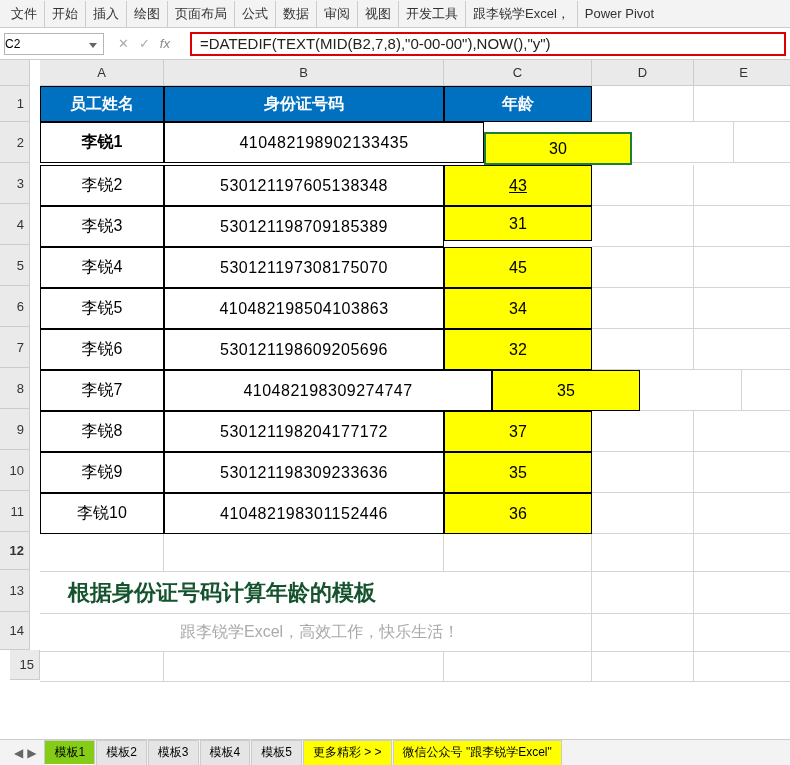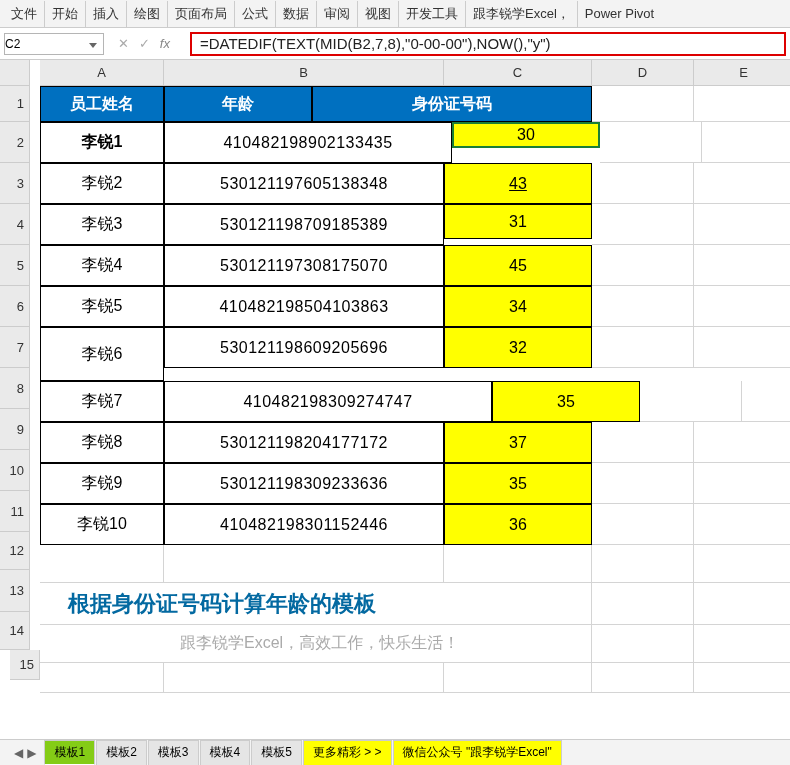"年龄" div.cell { order: before "身份证号码" -> after "身份证号码" }
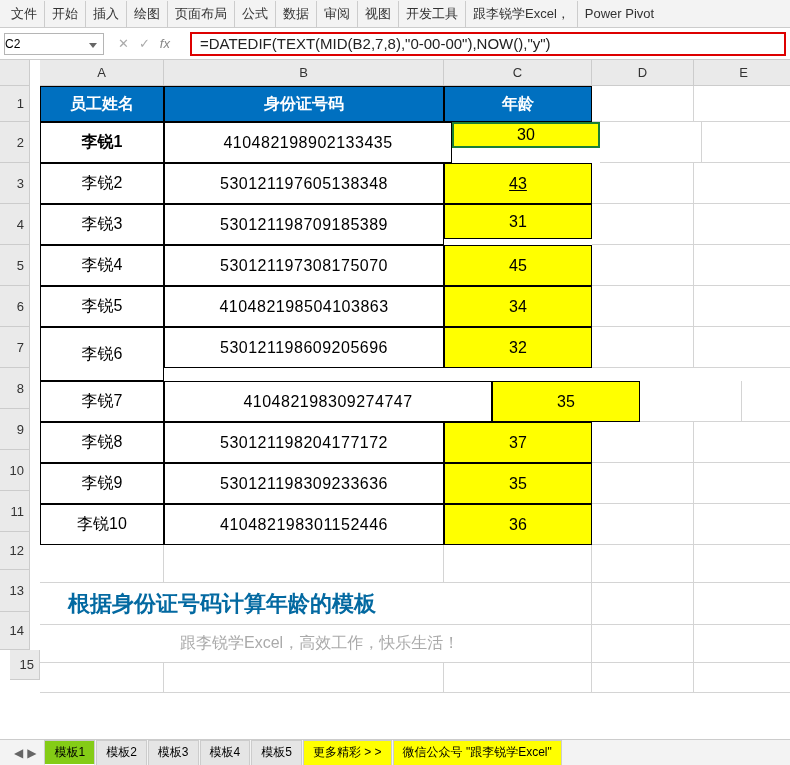"410482198902133435" div.cell { width: 288px -> 320px }
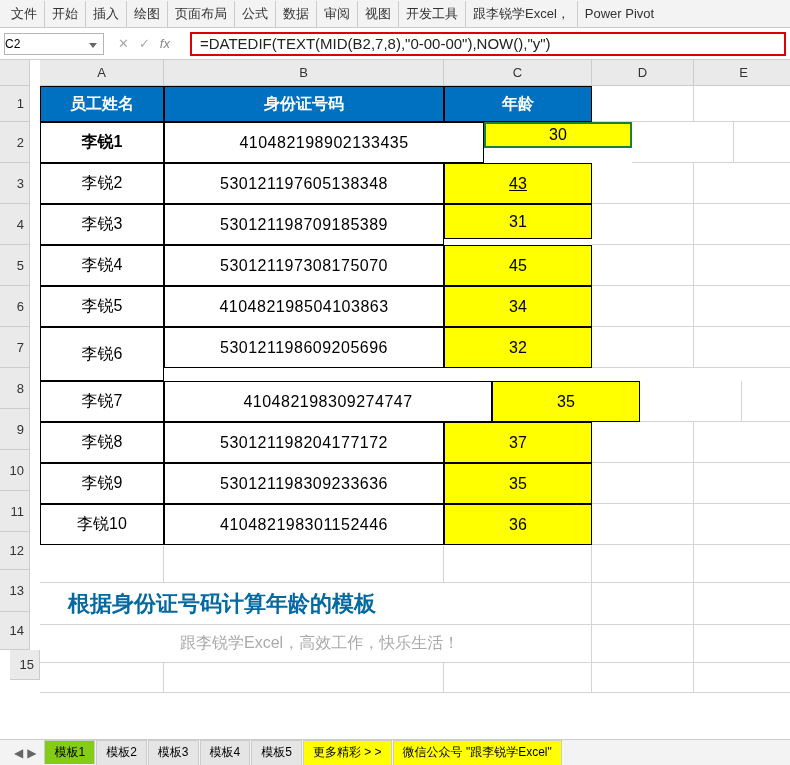"30" div.cell { height: 26px -> 33px; margin-top: none -> 10px }
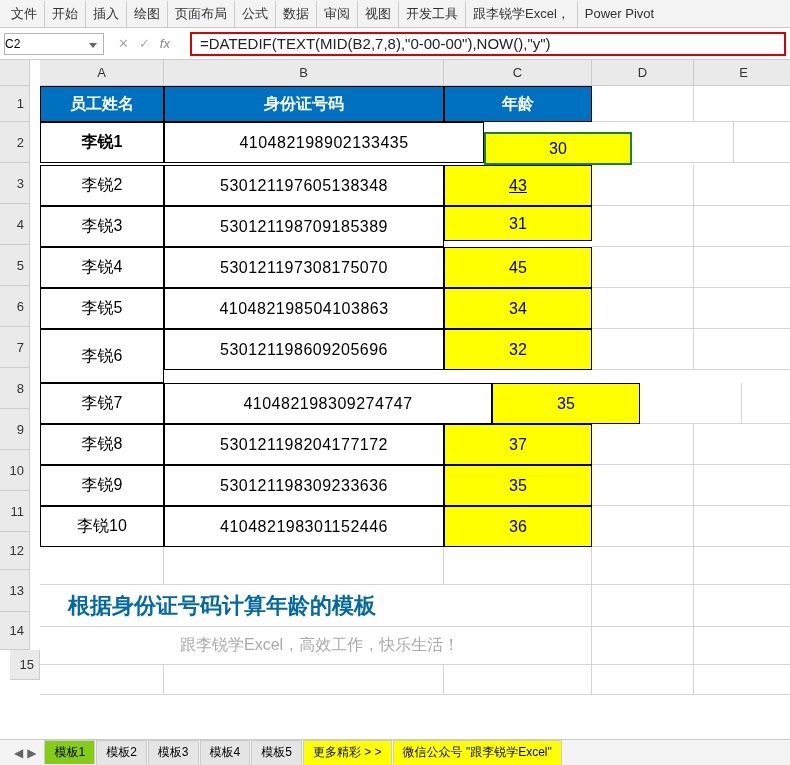"李锐6" div.cell { height: 54px -> 41px }
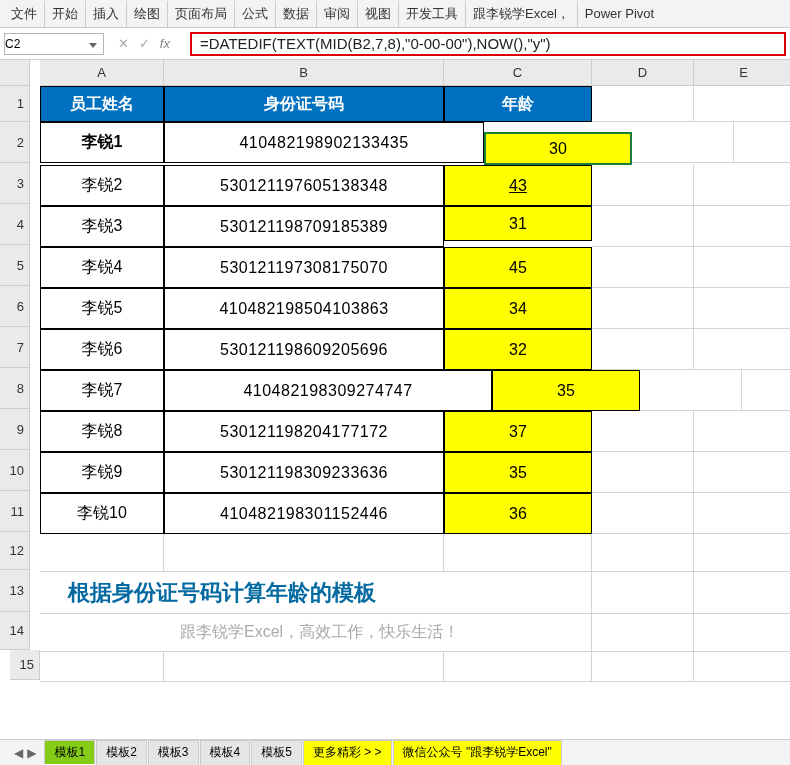"12" div.row-header { font-weight: none -> bold }
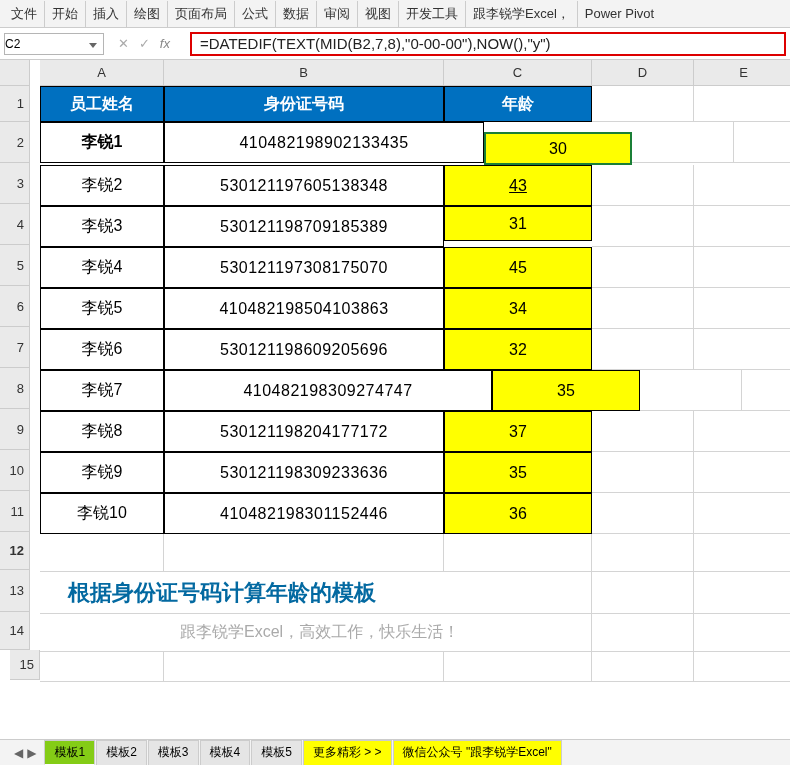"根据身份证号码计算年龄的模板" .title-text { color: #0369a1 -> #14532d }
